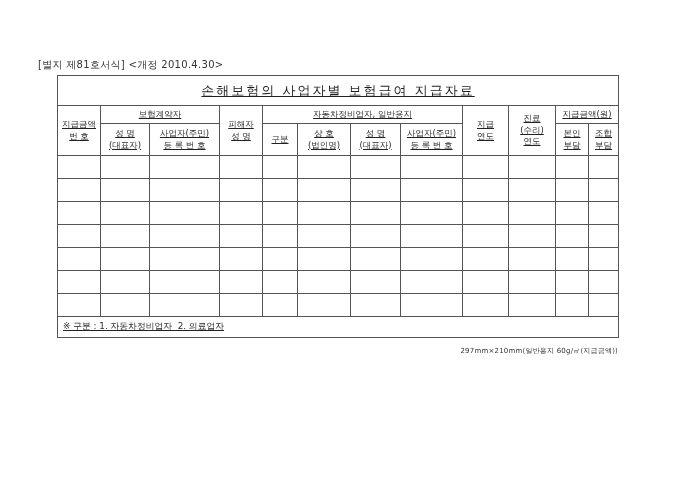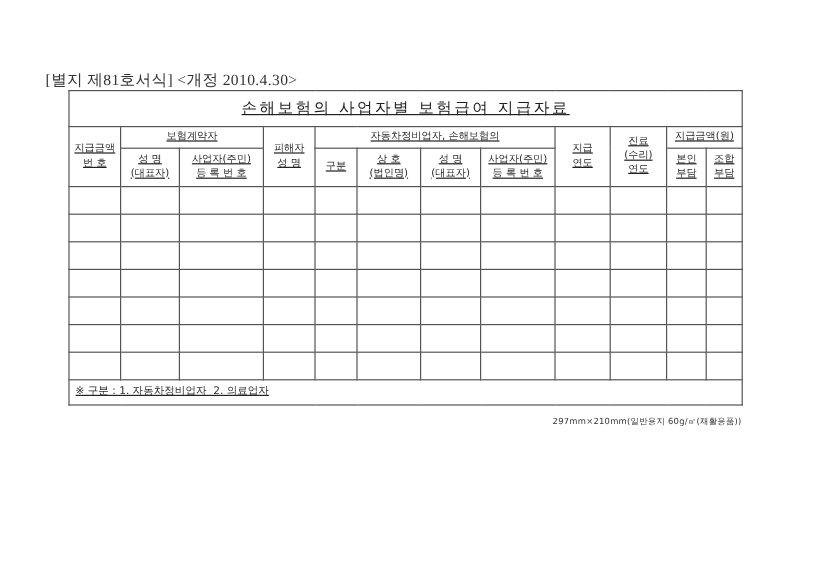"[별지 제81호서식] <개정 2010.4.30>" .form-label { font-family: Liberation Serif, serif -> none; font-size: 13px -> 10px }
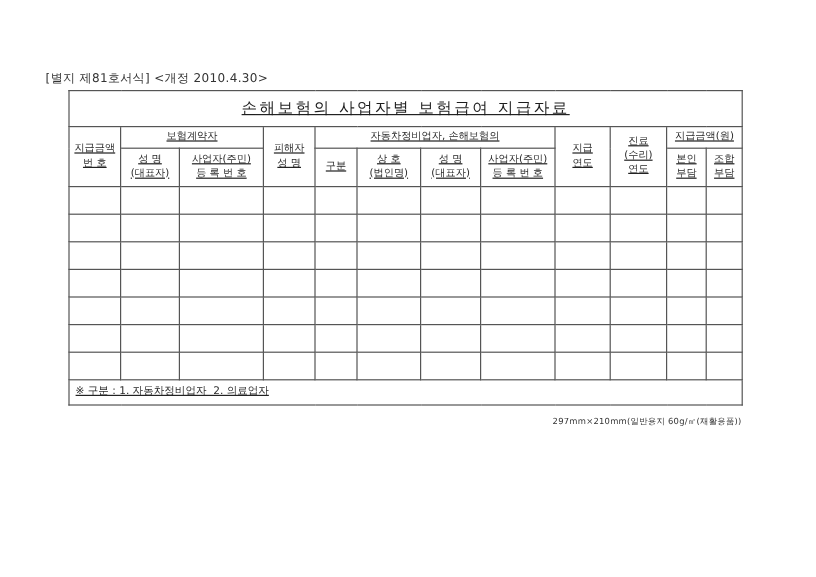"자동차정비업자, 손해보험의" th { text: 손해보험의 -> 일반용지 }
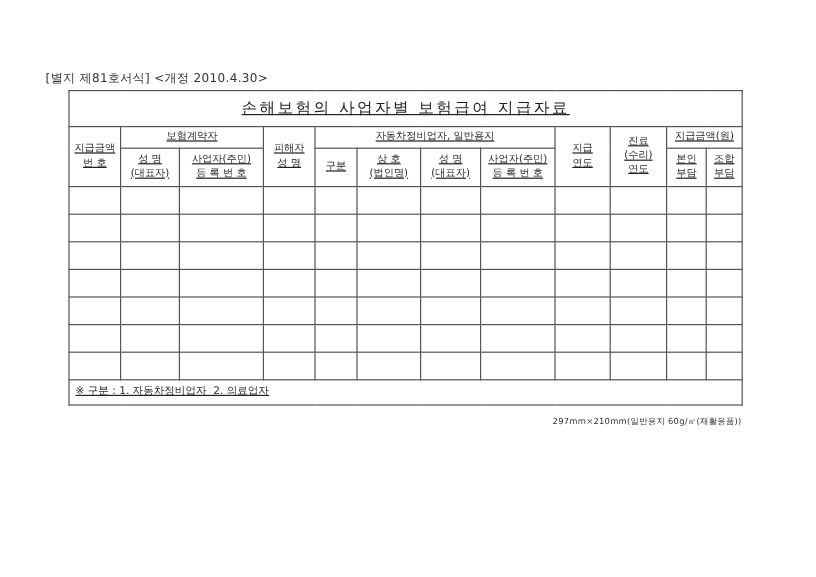"297mm×210mm(일반용지 60g/㎡(재활용품))" div.paper-footer { text: 재활용품 -> 지급금액 }
